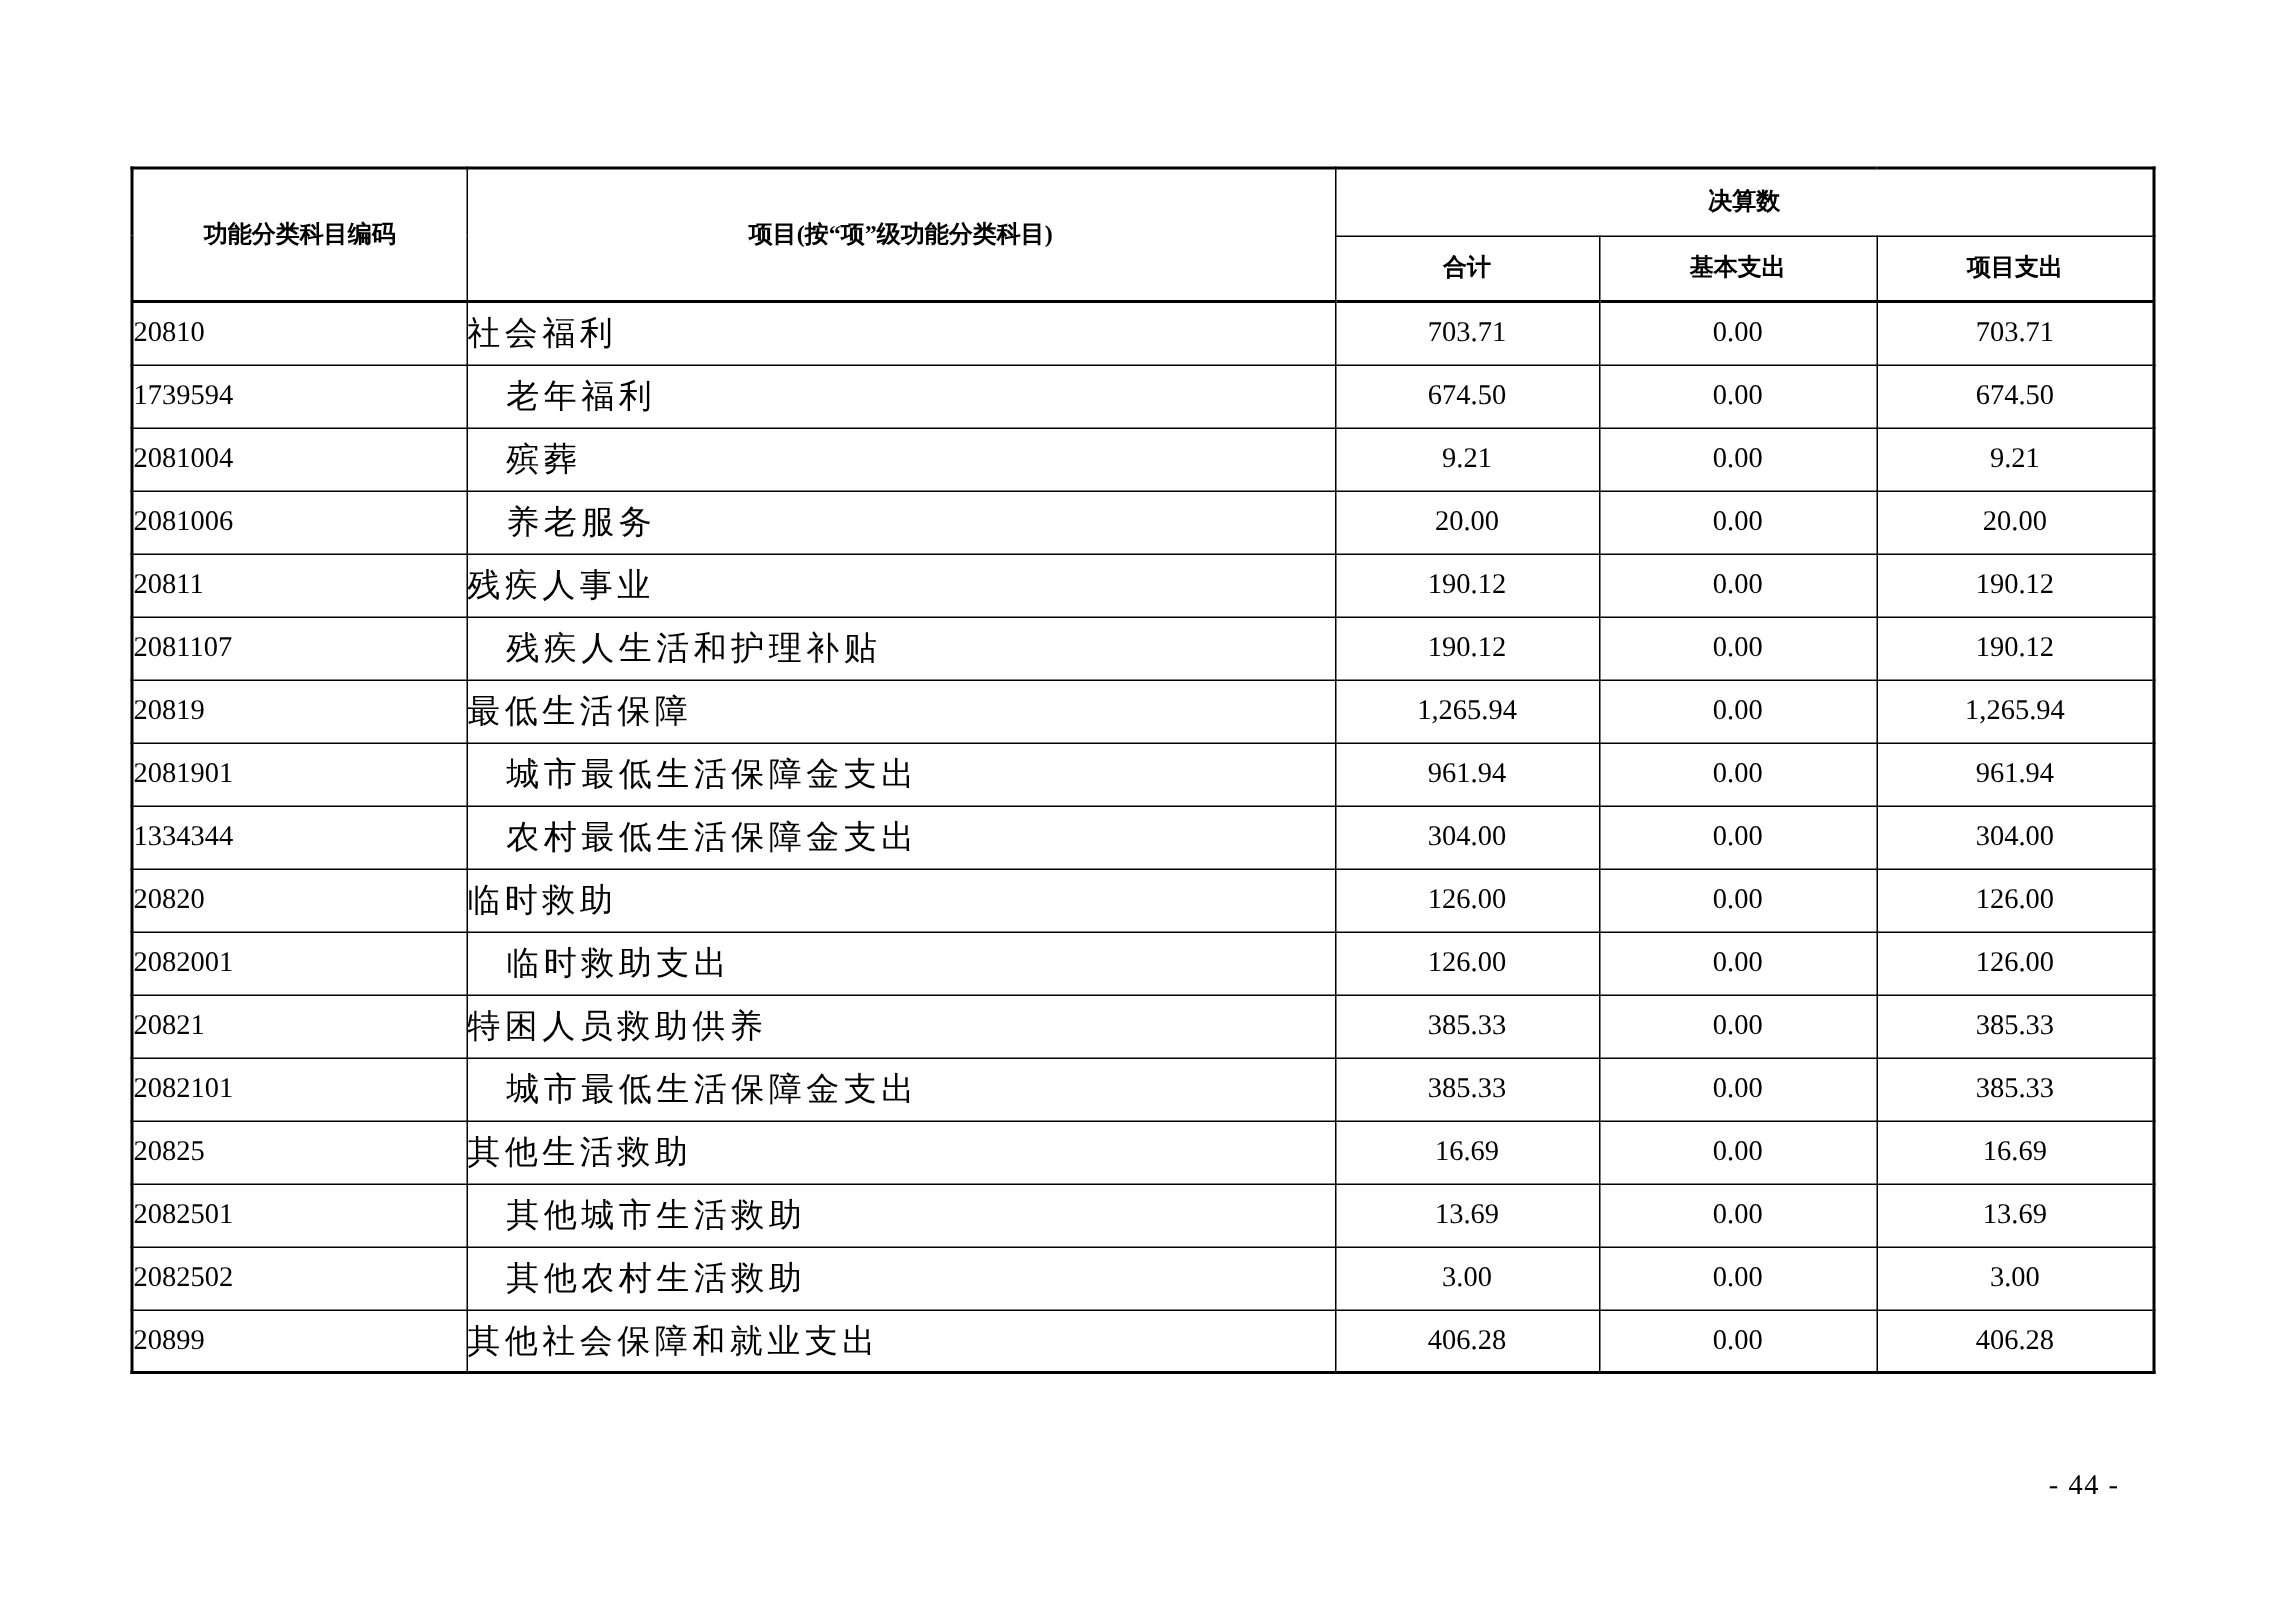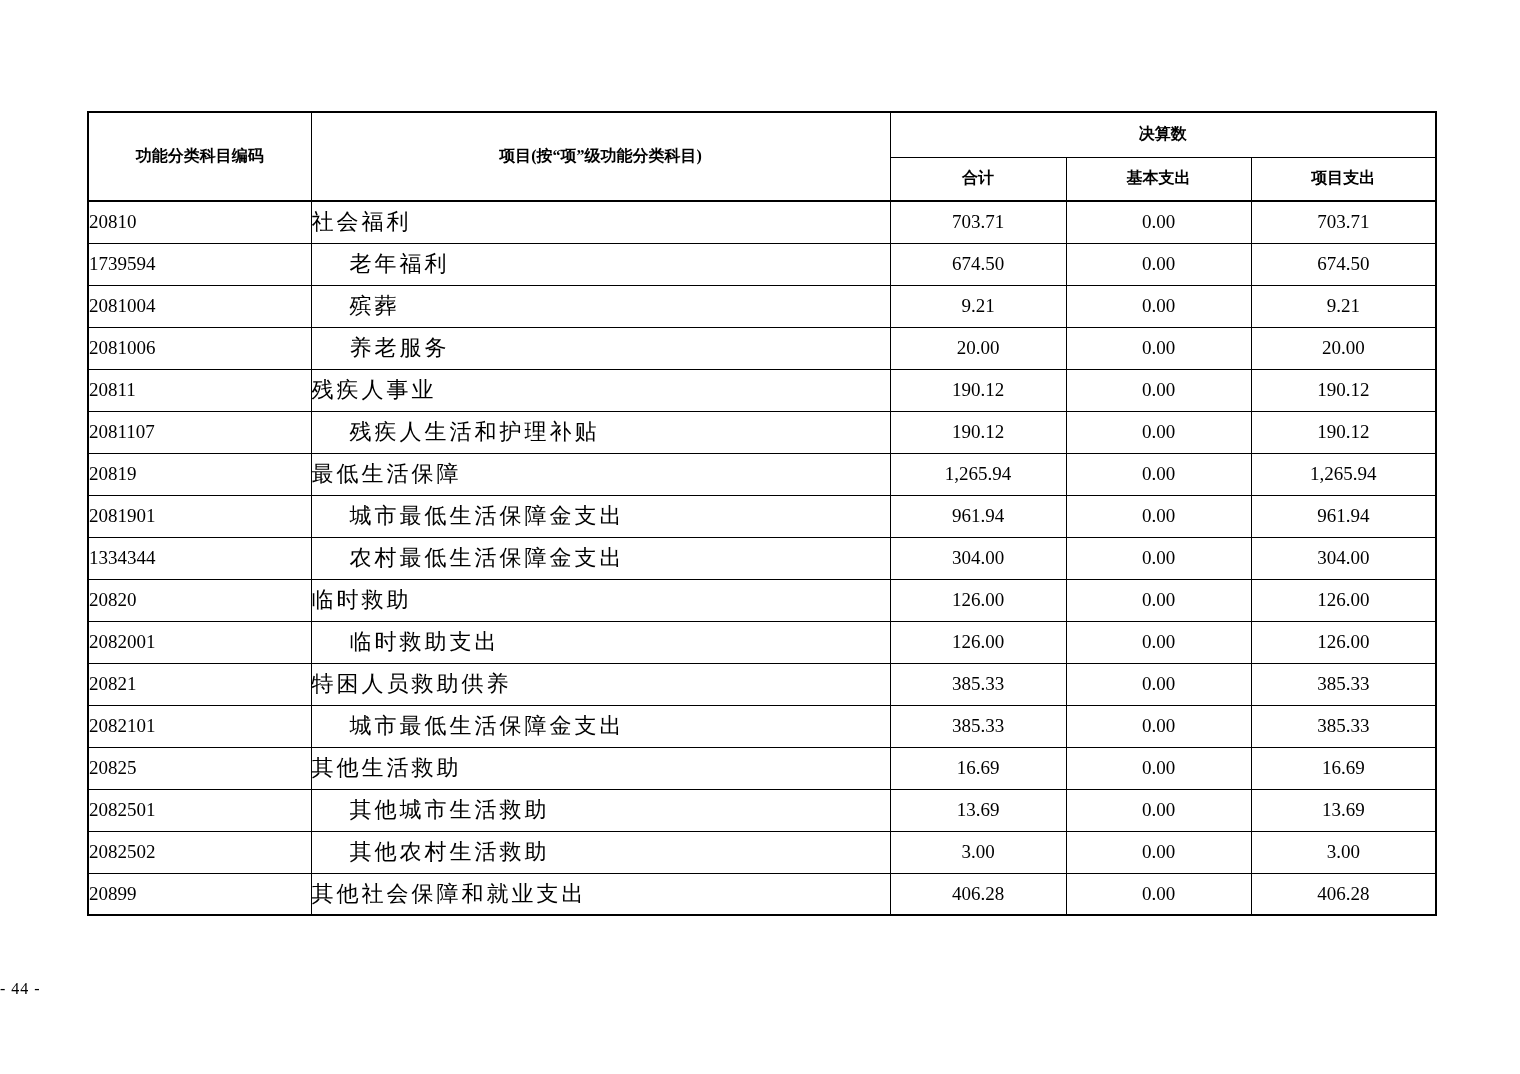"老年福利" td.project-cell.indent2 { padding-left: 38px -> 26px }
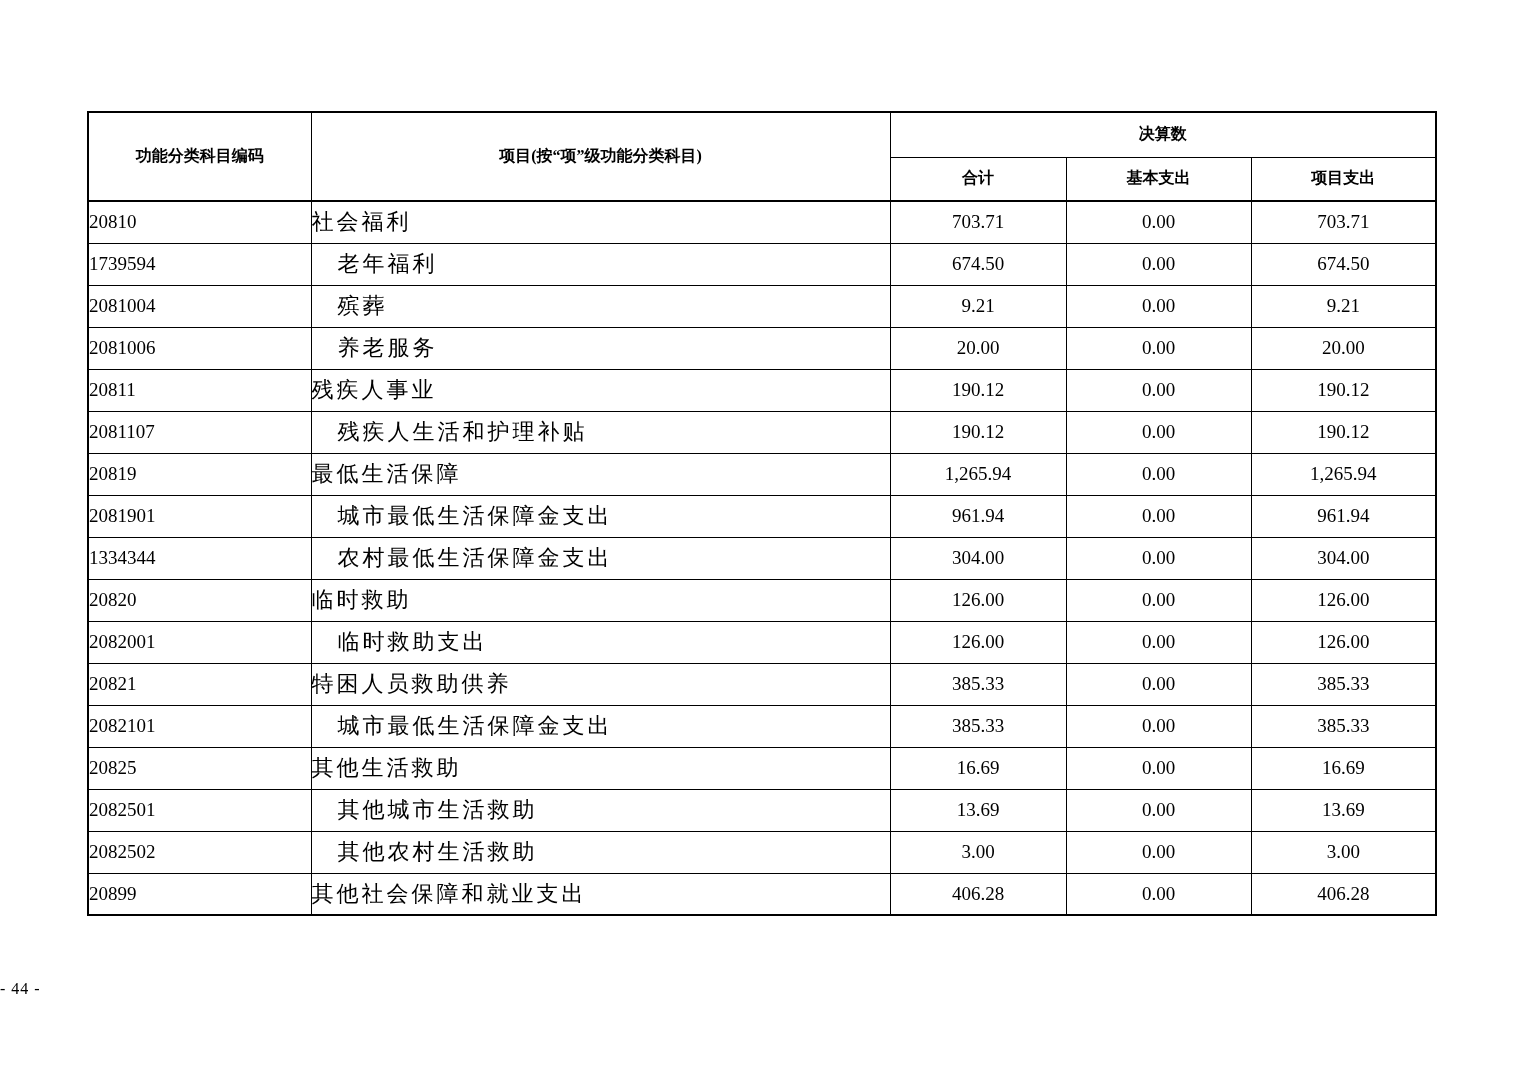"- 44 -" .page-footer { font-size: 16px -> 19px; text-align: left -> right }
